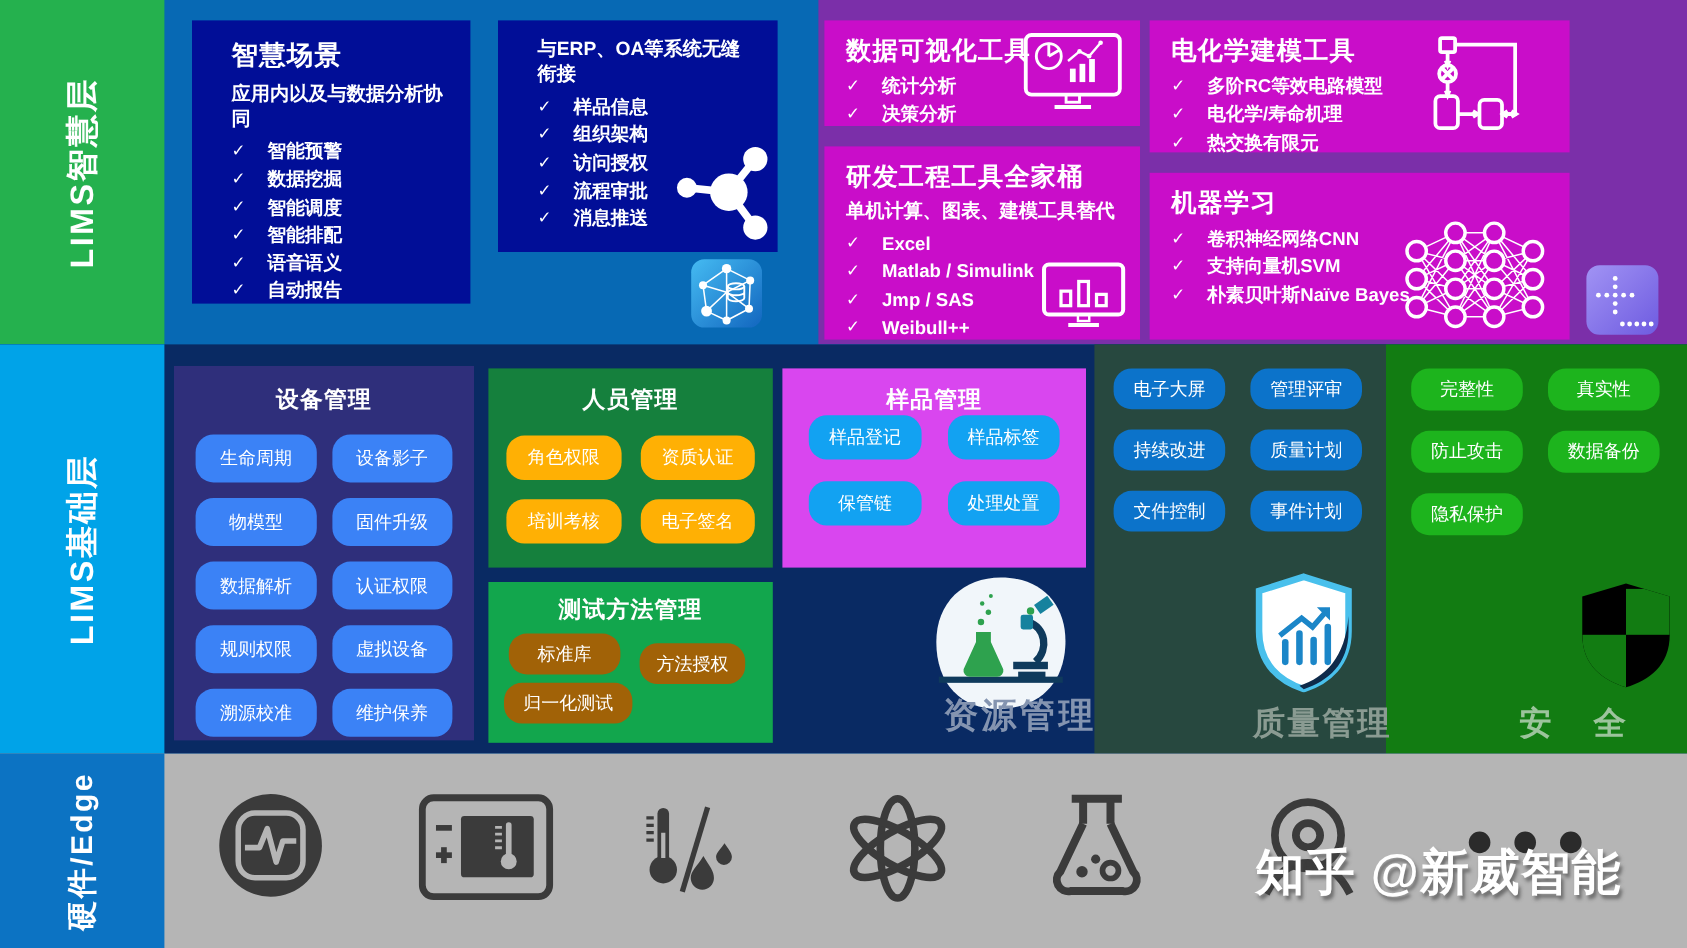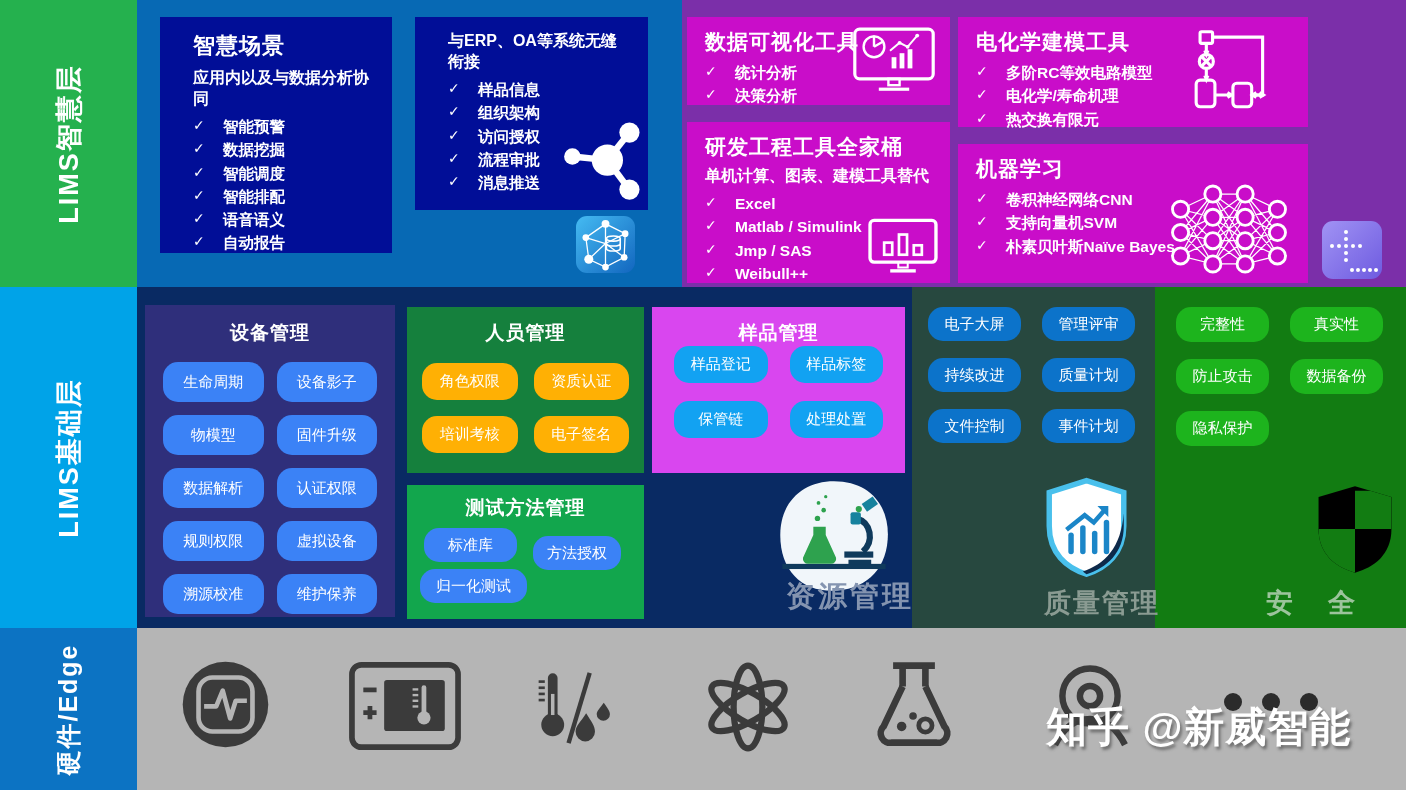"标准库" #card-testmethod .chip { background: #3b82f6 -> #a16207 }
